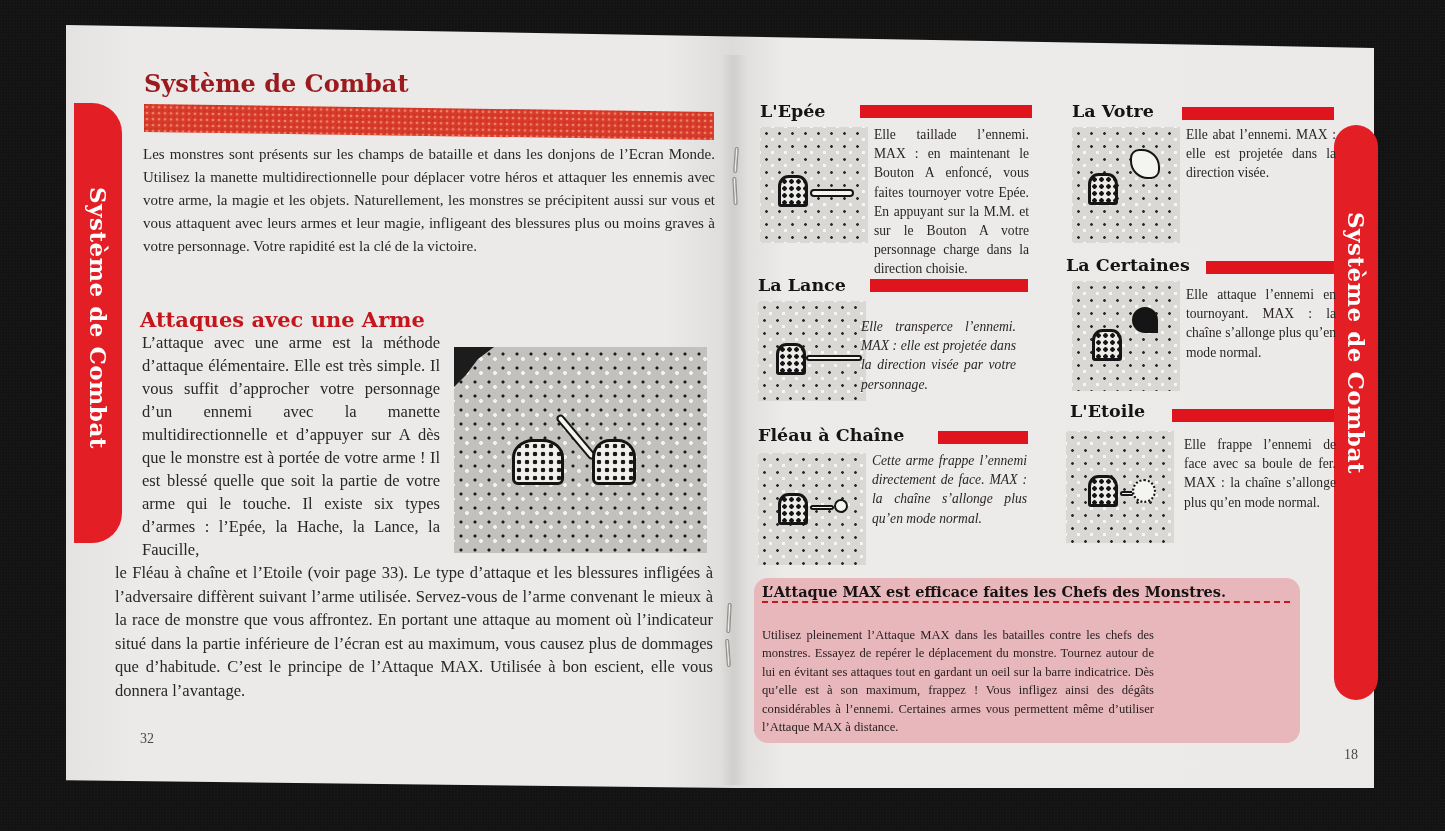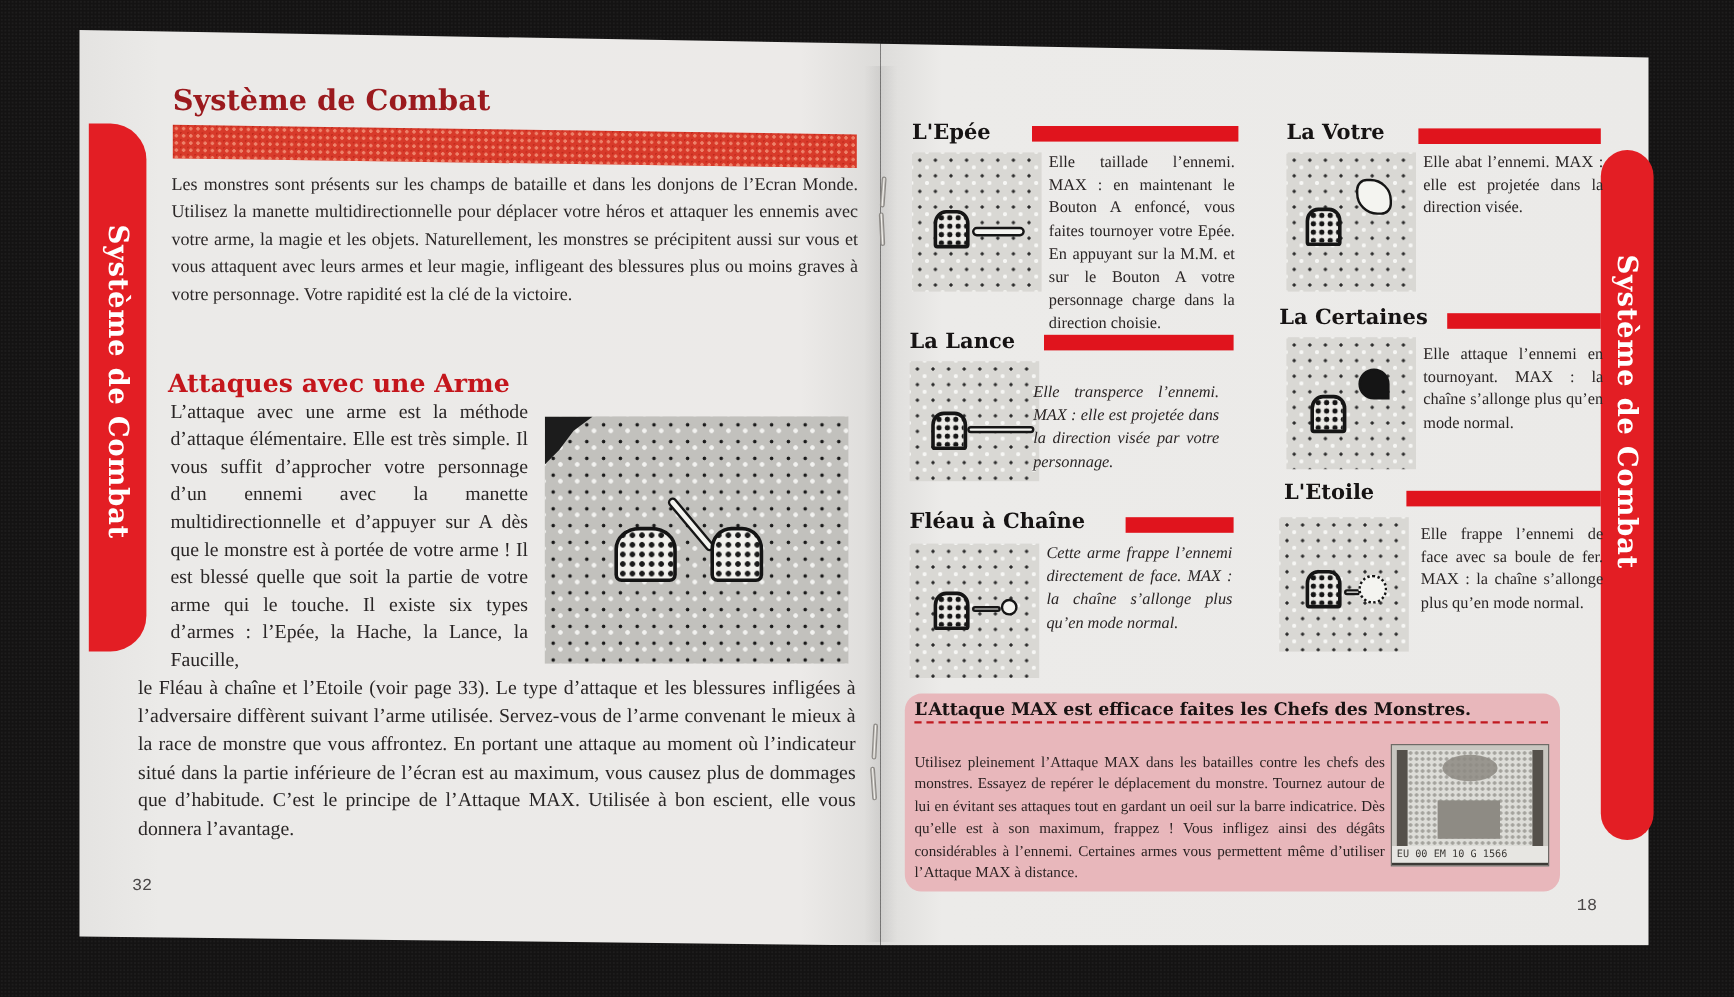"ЕU 00 ЕМ 10 G" div.max-shot { html: <div> <div></div> <div></div> <div></div> <div>ЕU 00 ЕМ 10 G 1566</div> </div> -> none }
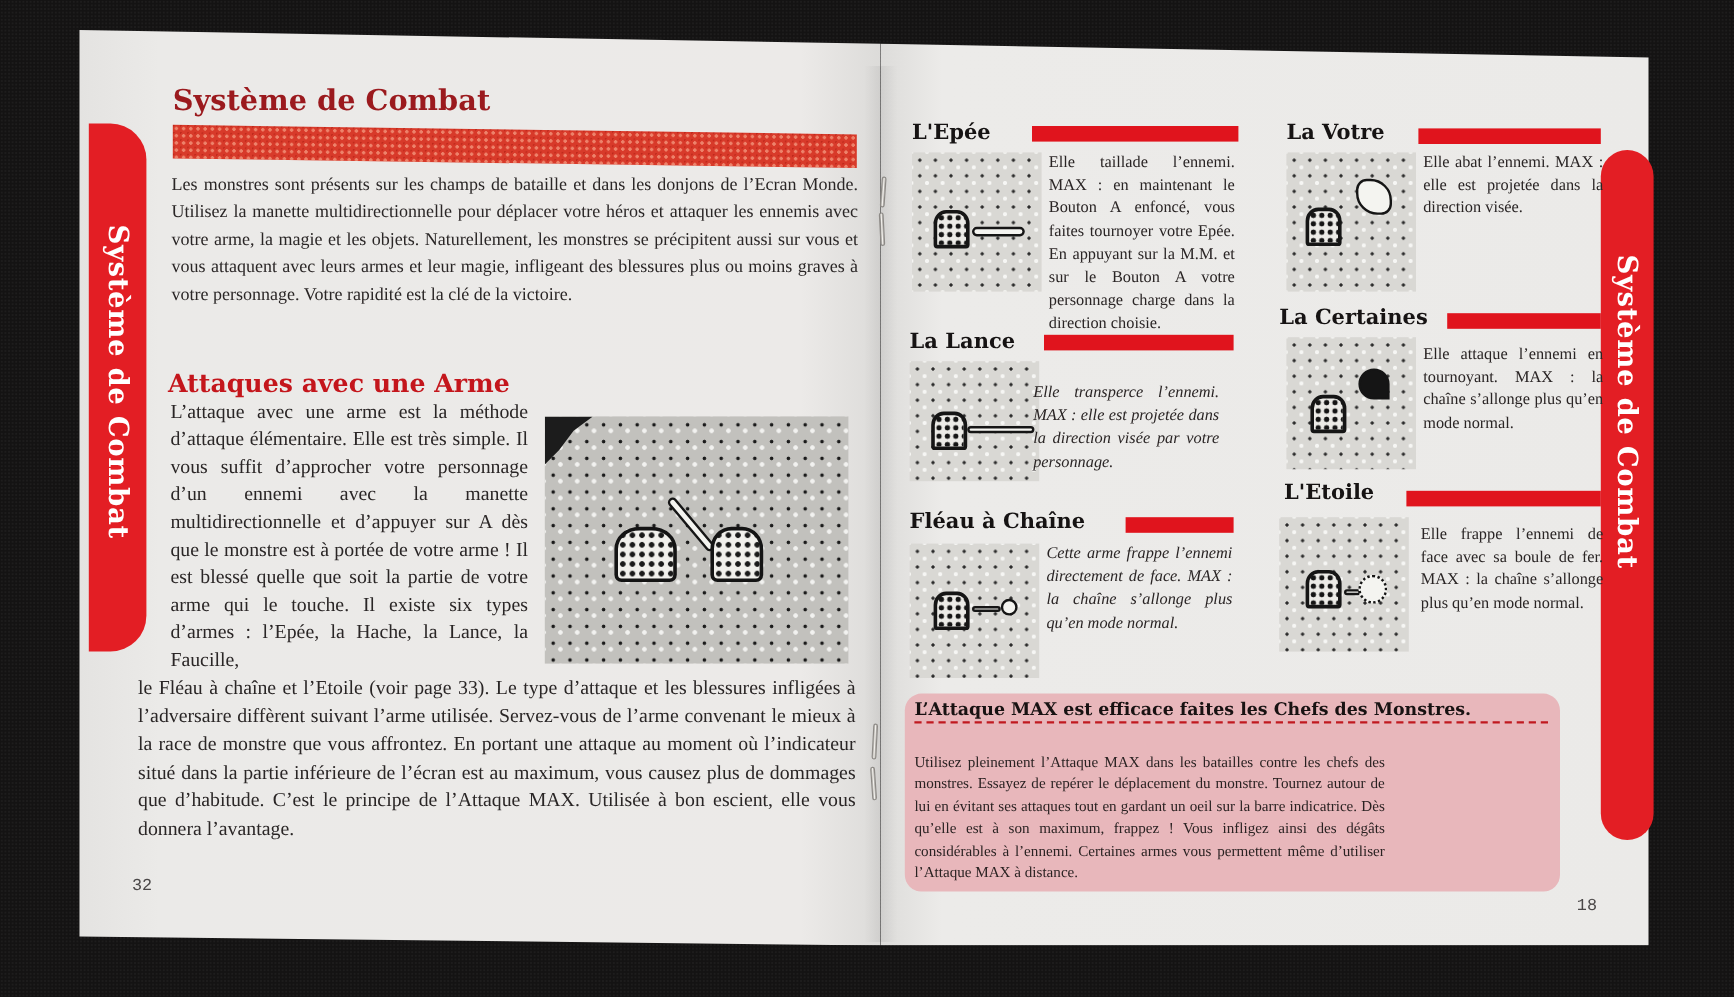"32" .page-num { font-family: Liberation Mono, monospace -> Liberation Serif, serif; margin-left: none -> 30px }
